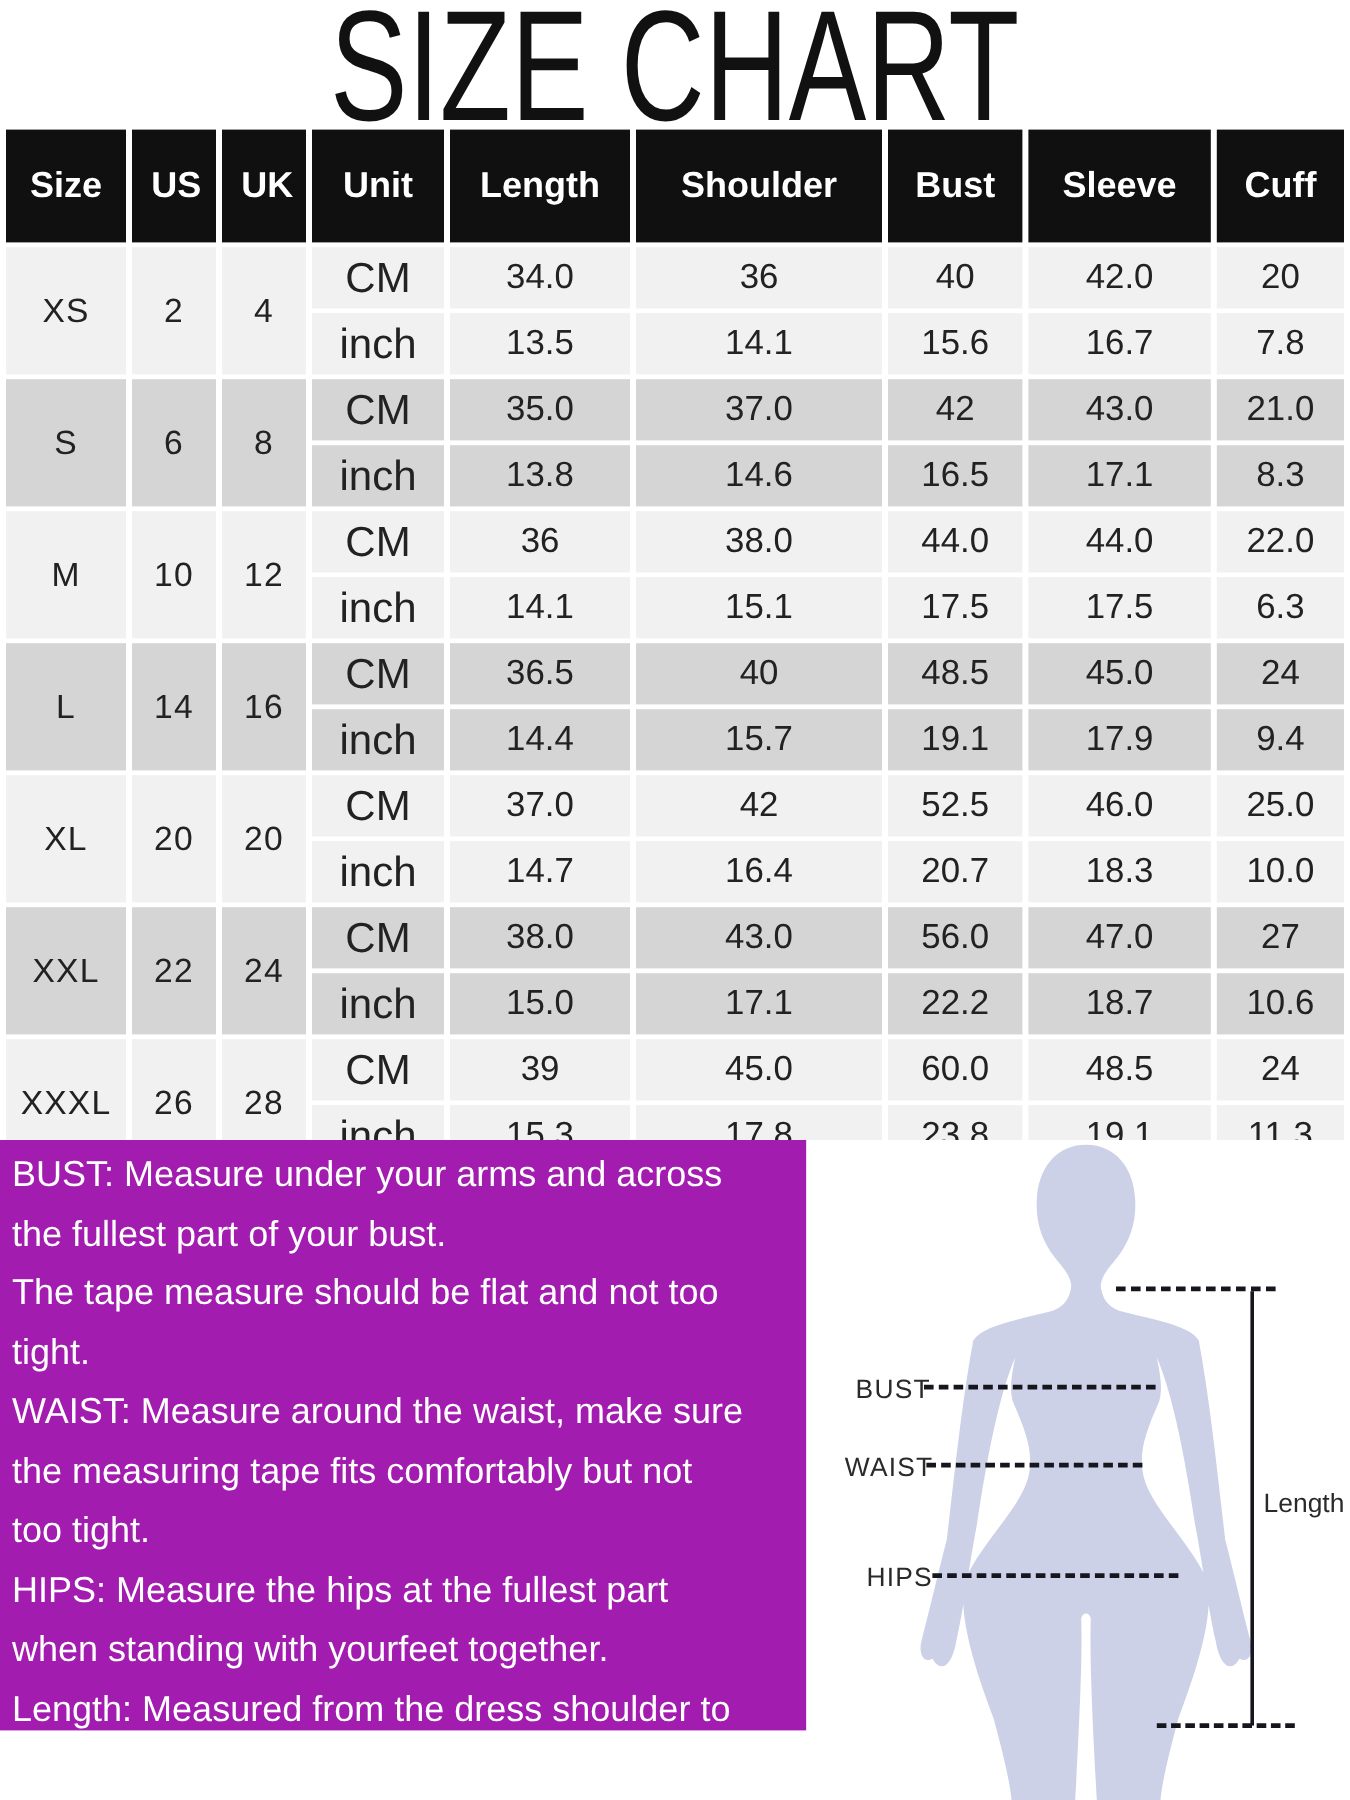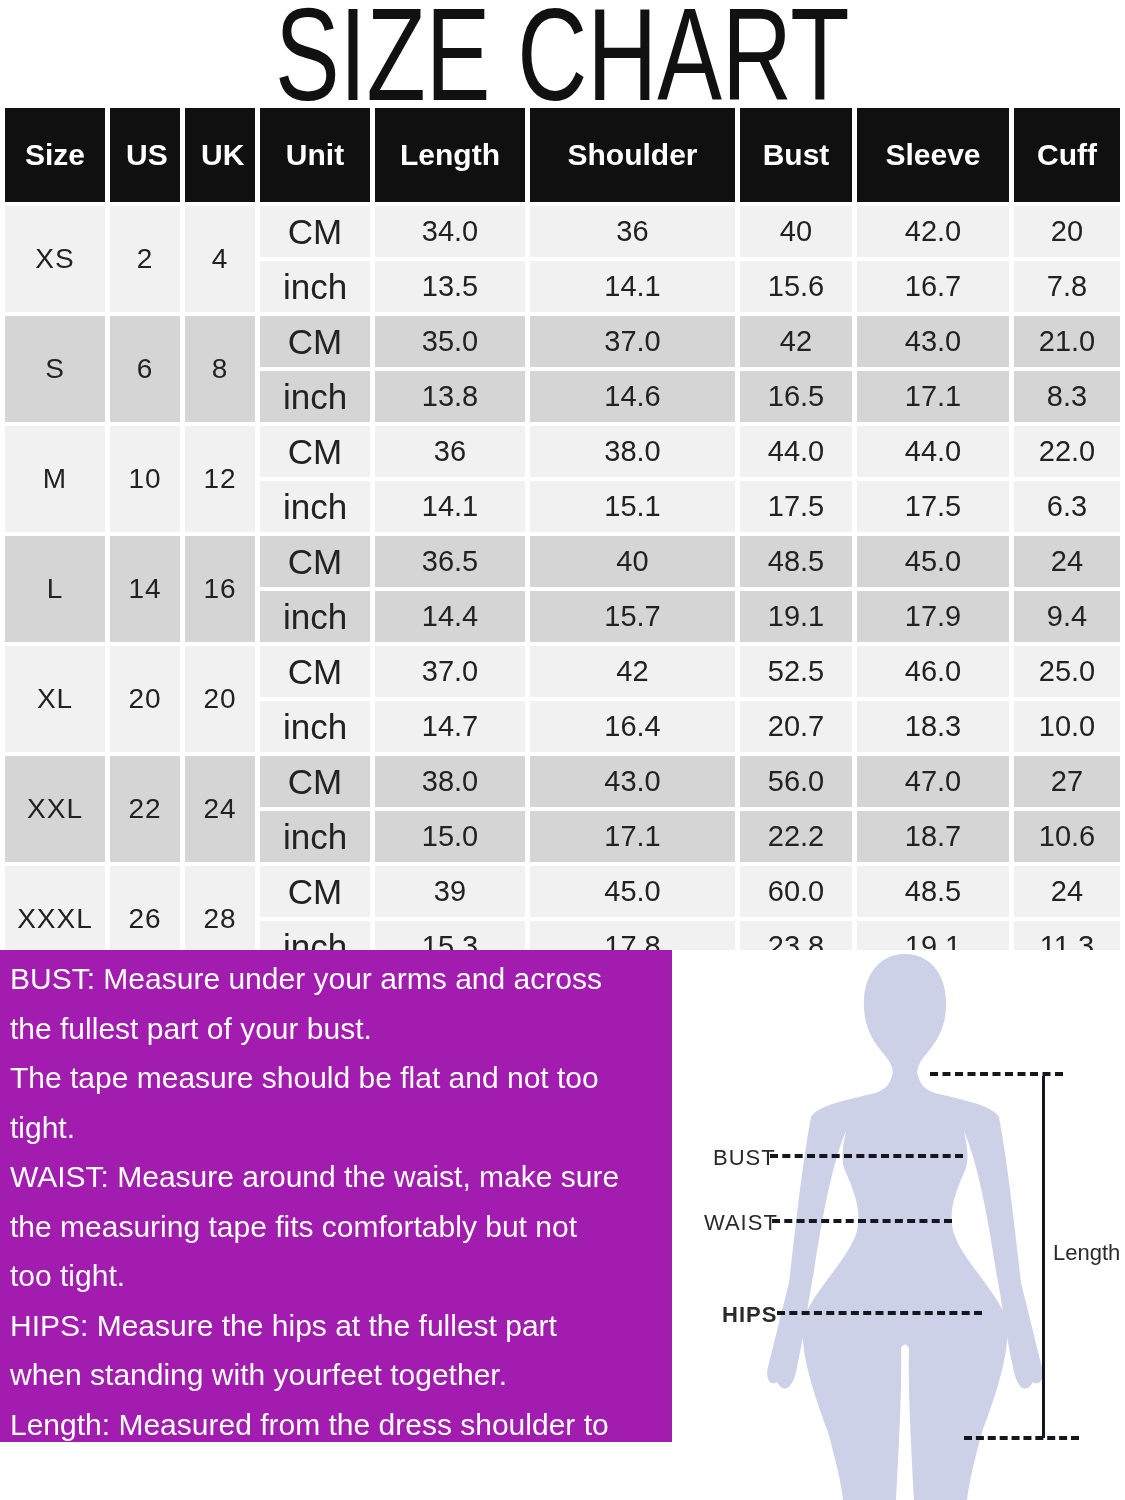"HIPS" div.flabel { font-weight: bold -> none }
